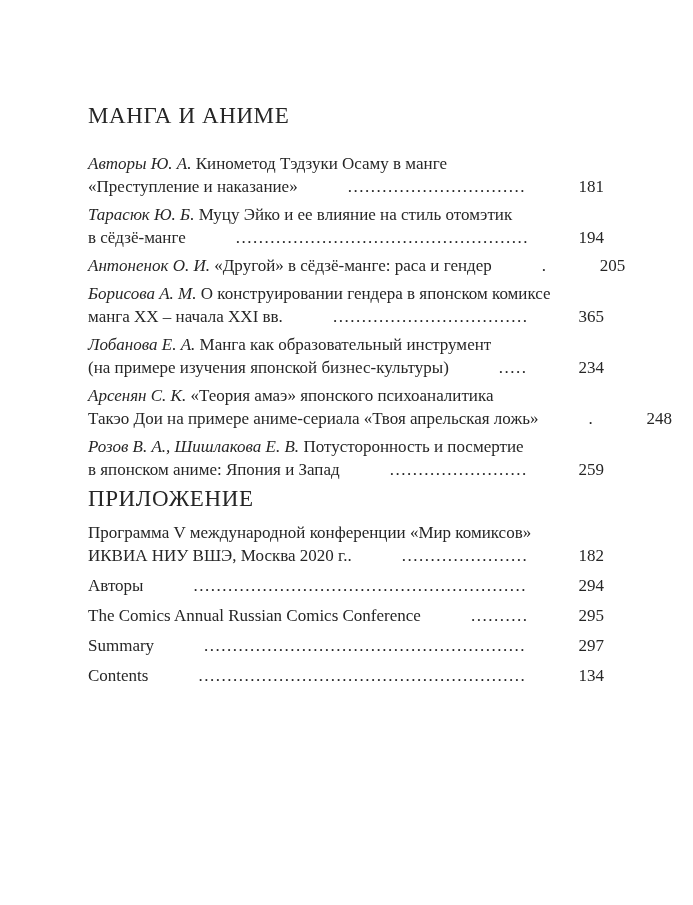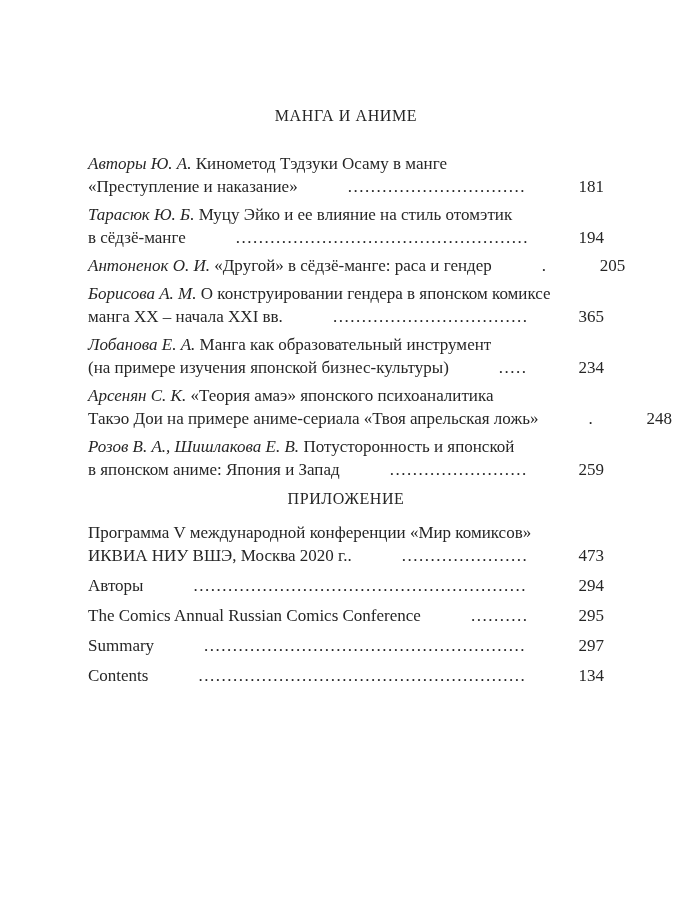"МАНГА И АНИМЕ" .section-heading { font-size: 16px -> 23px; text-align: center -> left }
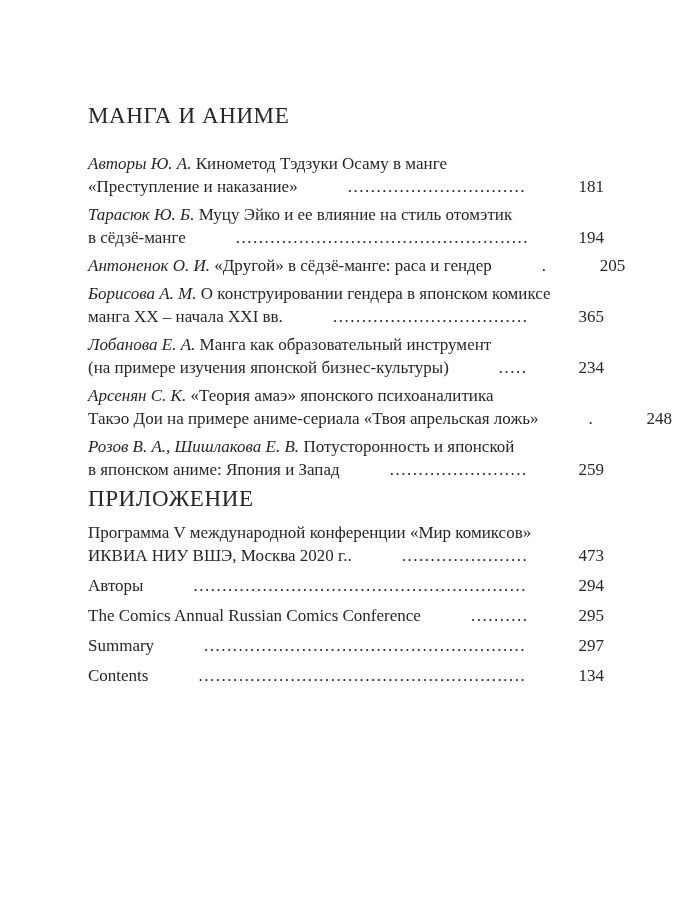"Потусторонность и японской" span { text: японской -> посмертие }
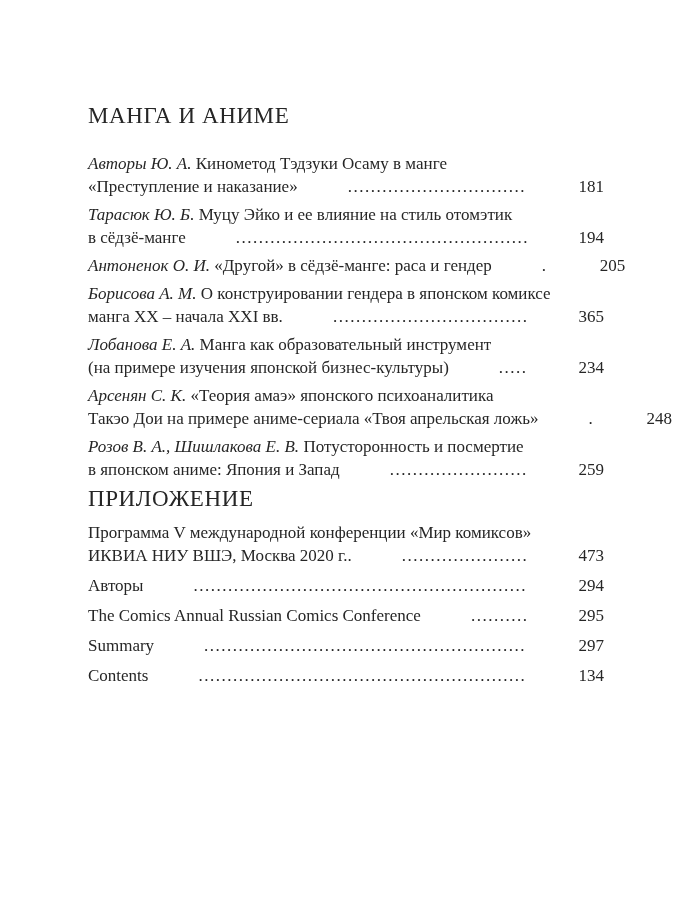"473" span.pg { text: 473 -> 182 }
